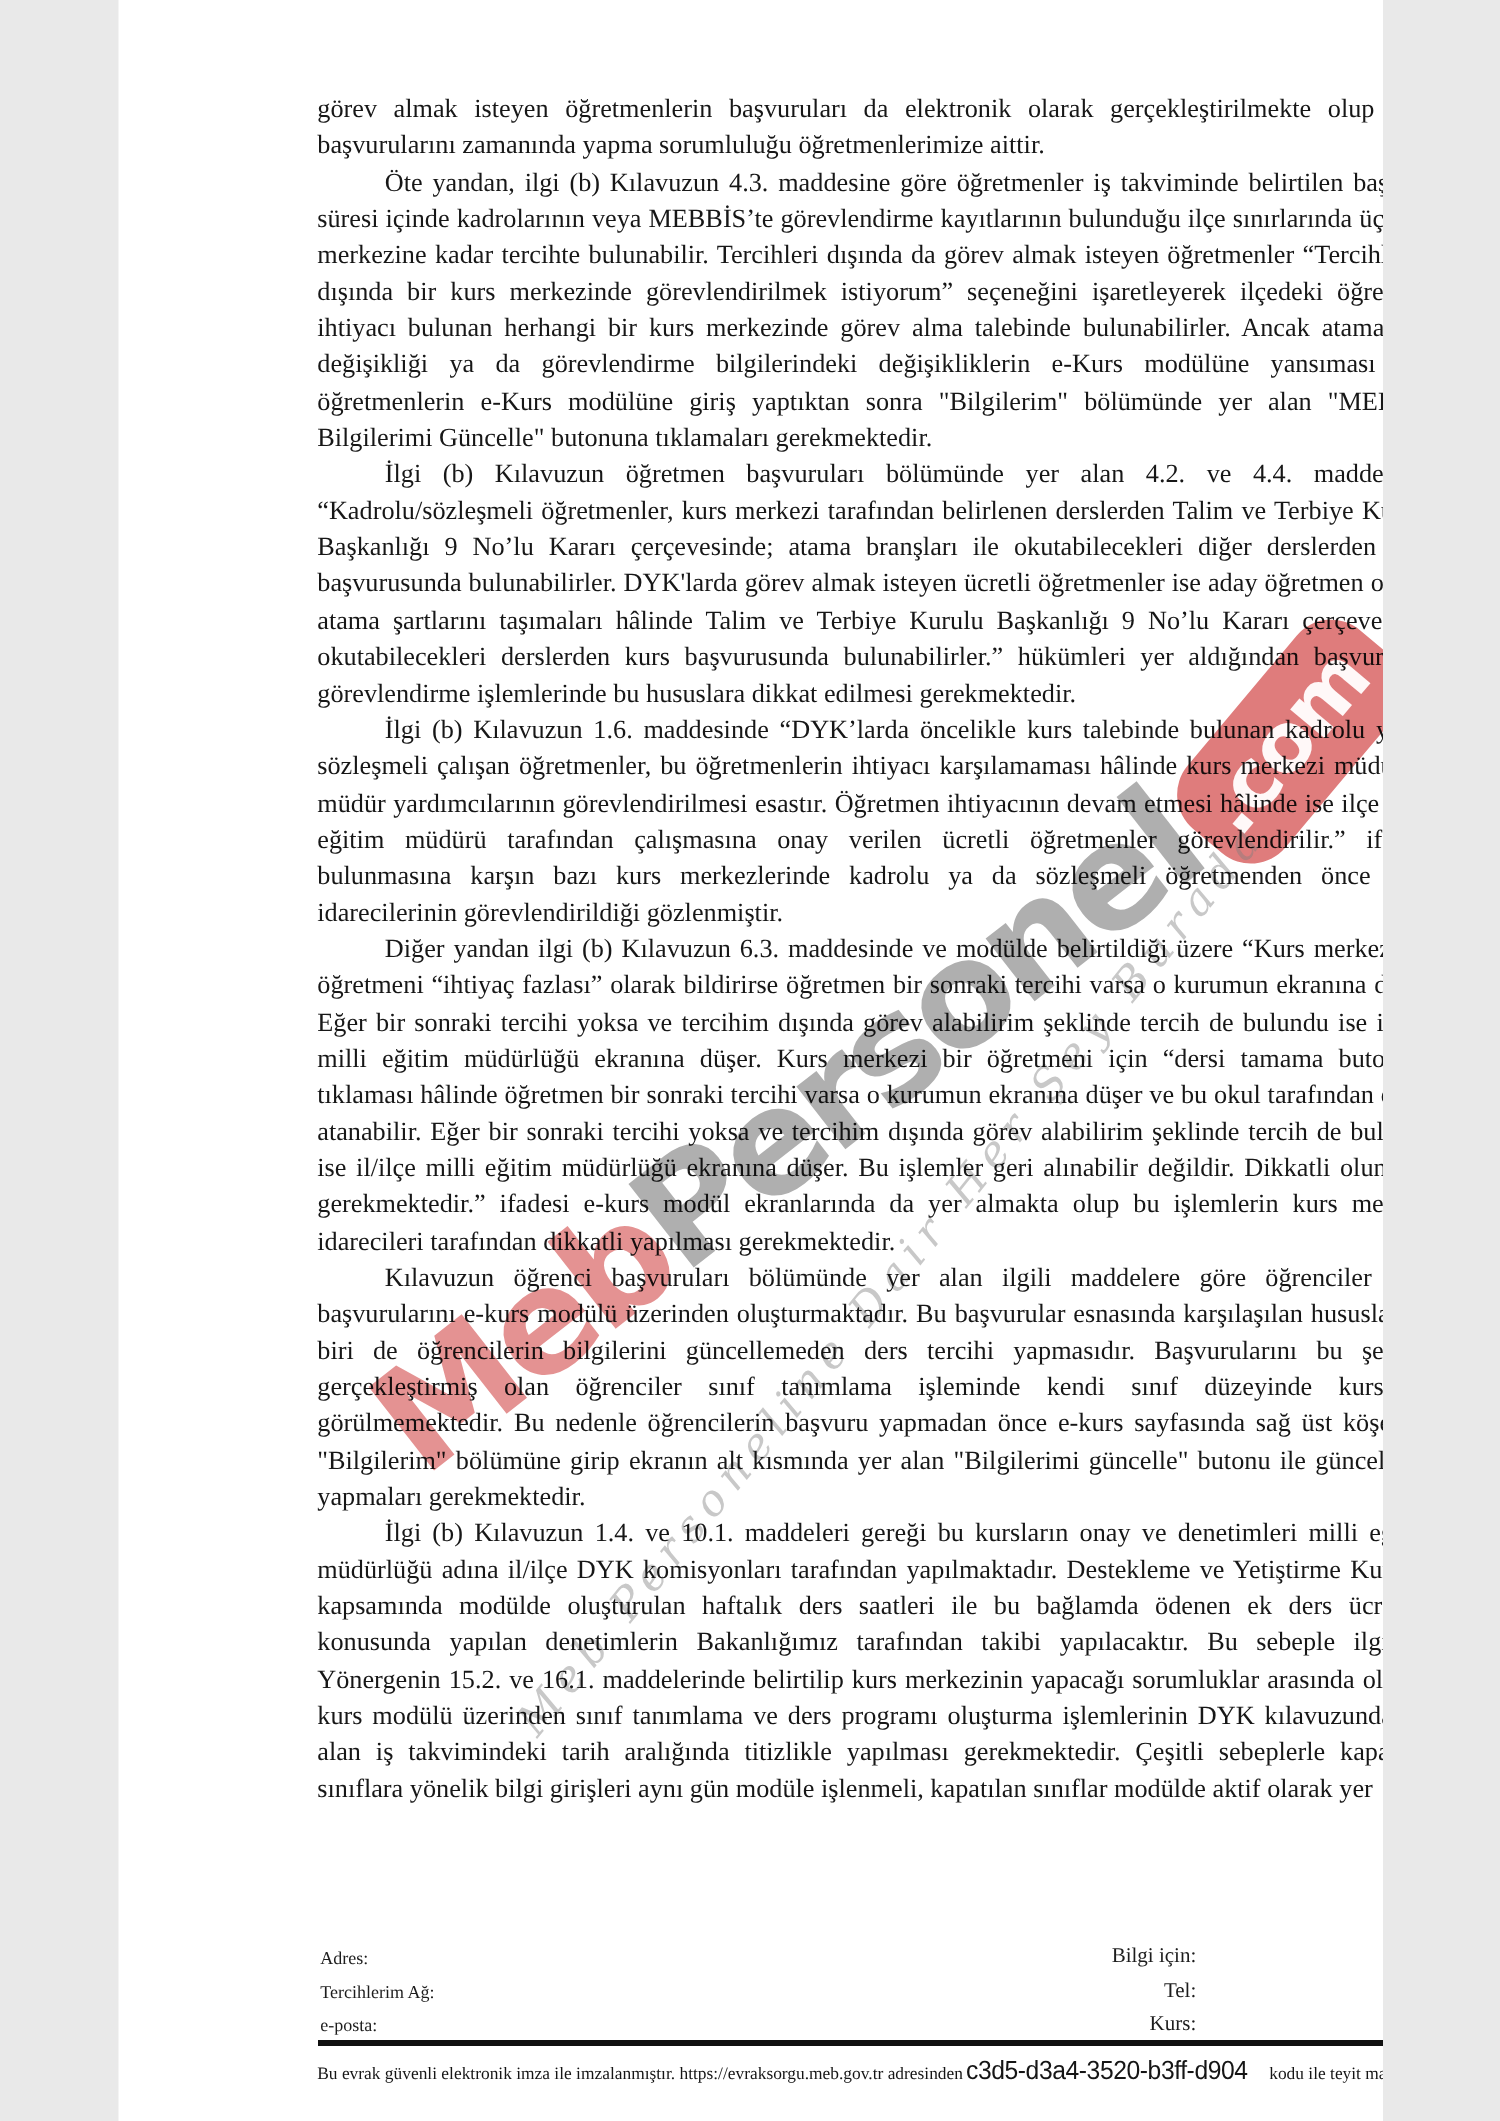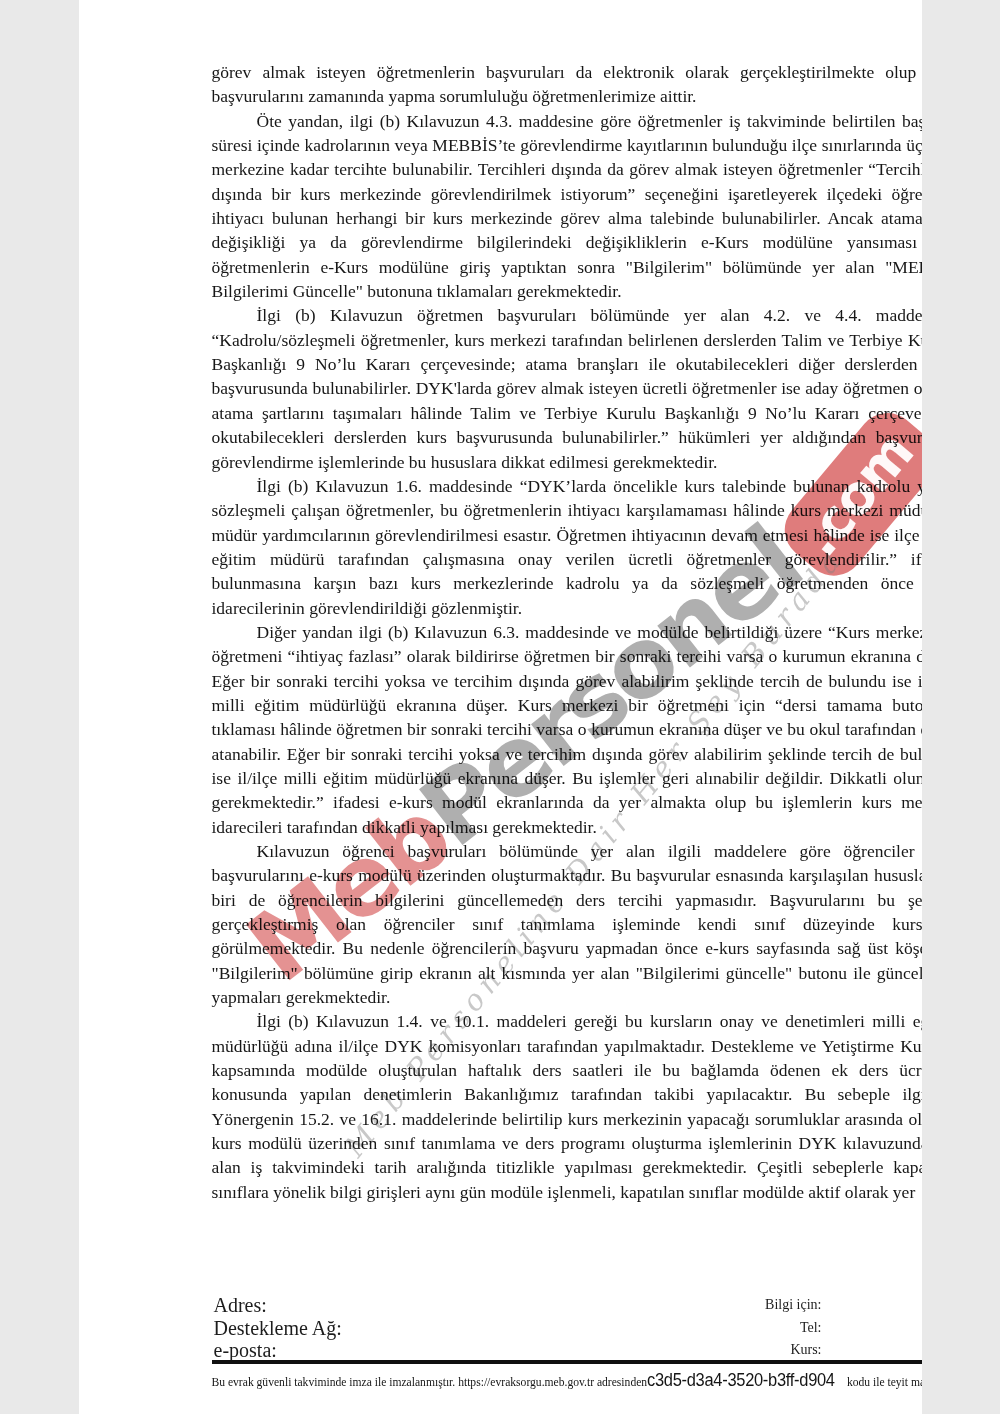"Adres:" .footer-left { font-size: 20px -> 12px }
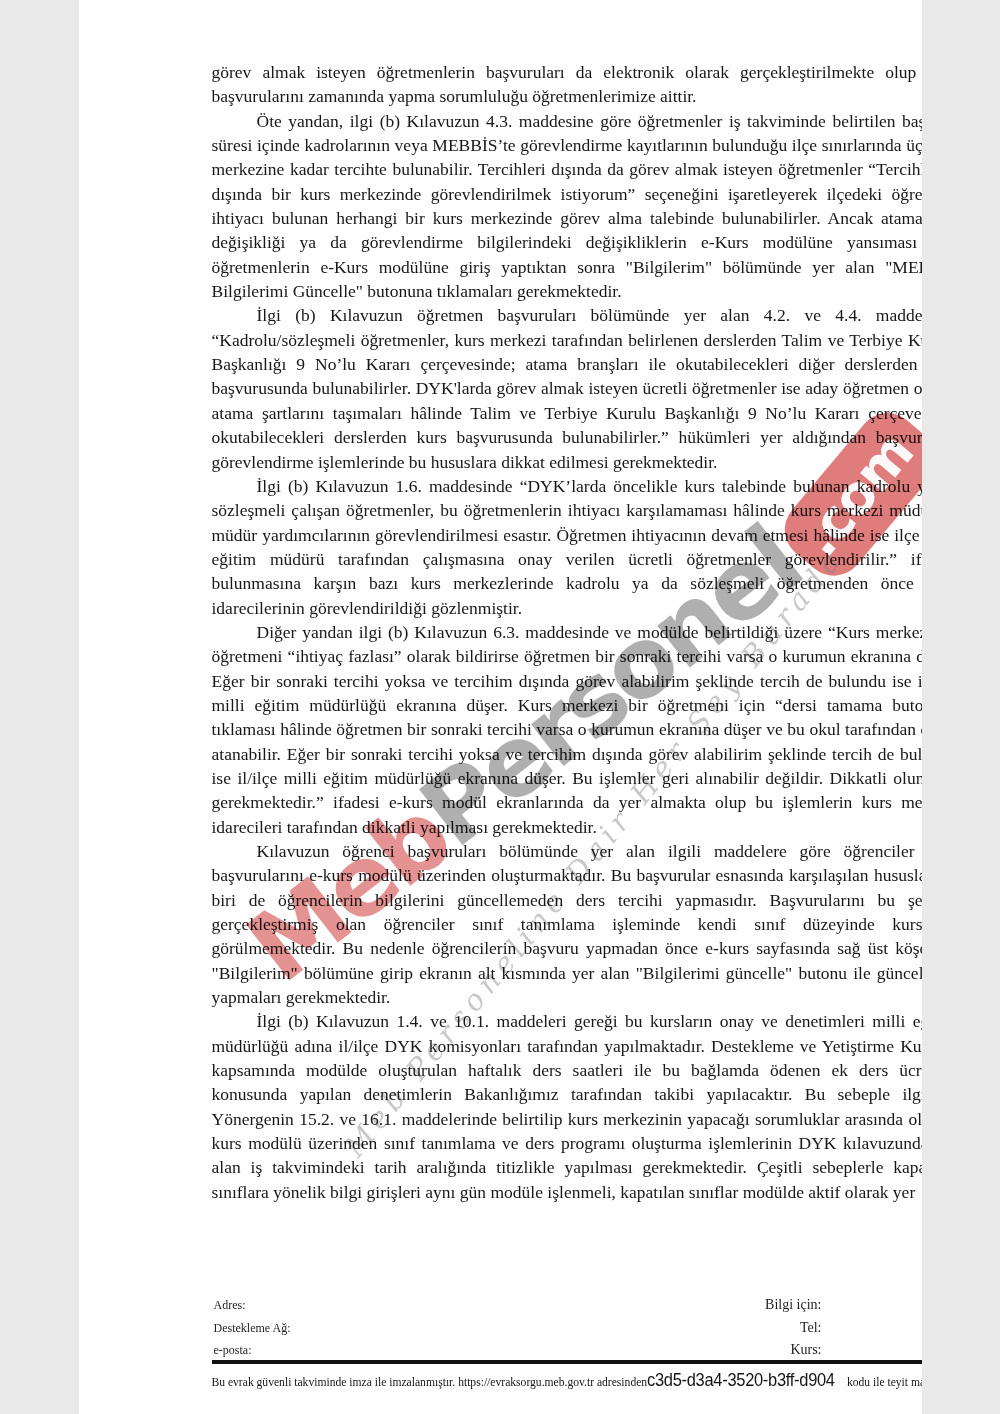"Bilgi için:" .footer-right { right: 100px -> 124px }
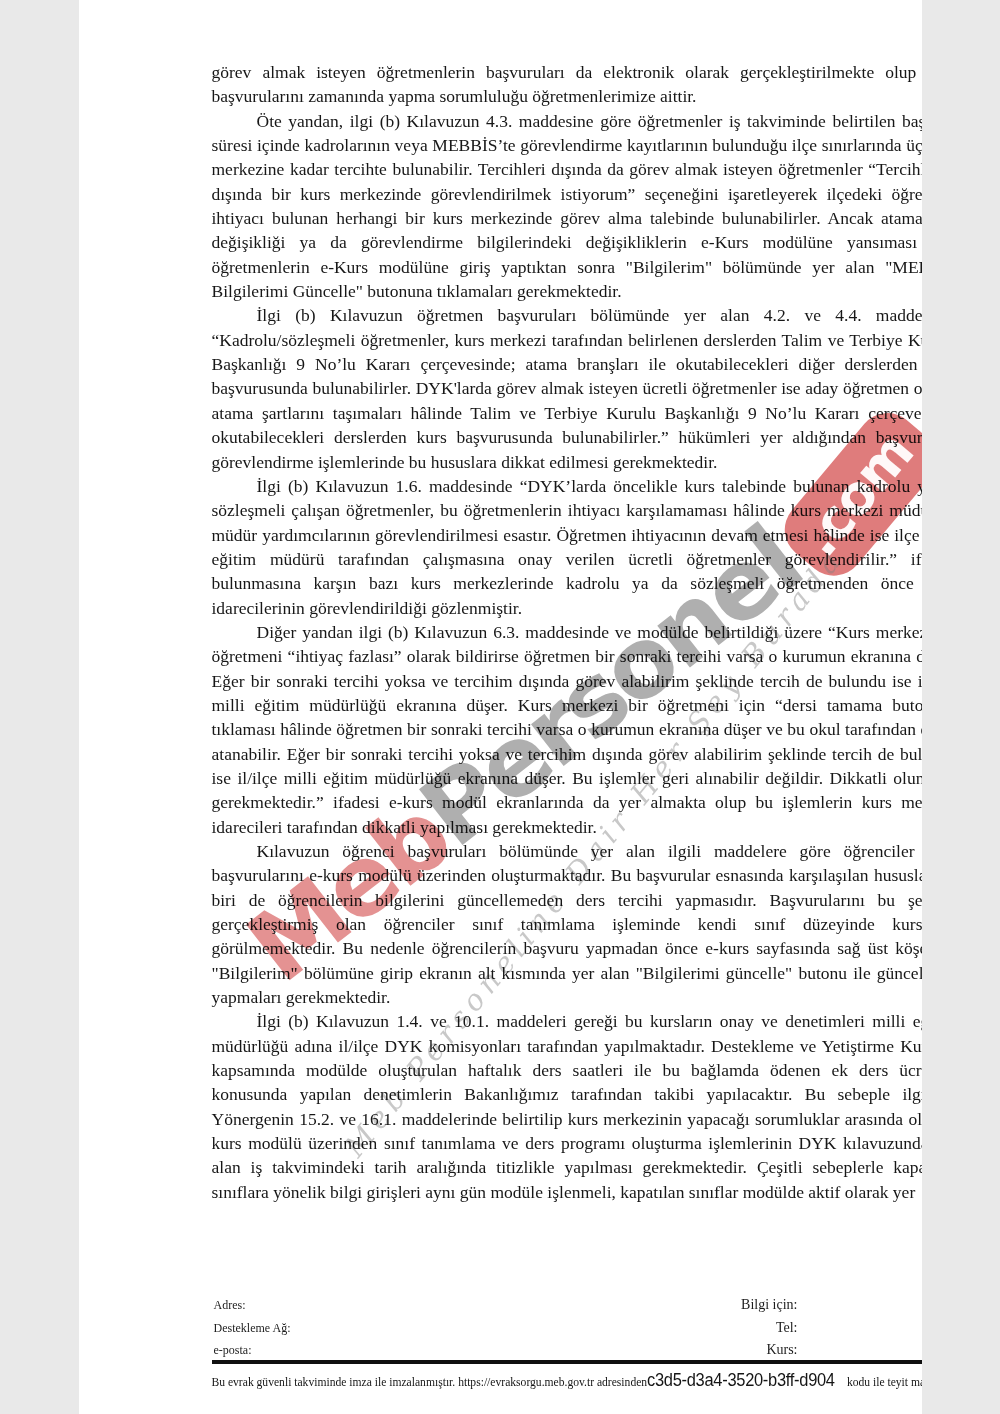"Destekleme Ağ:" div { text: Destekleme -> Tercihlerim }
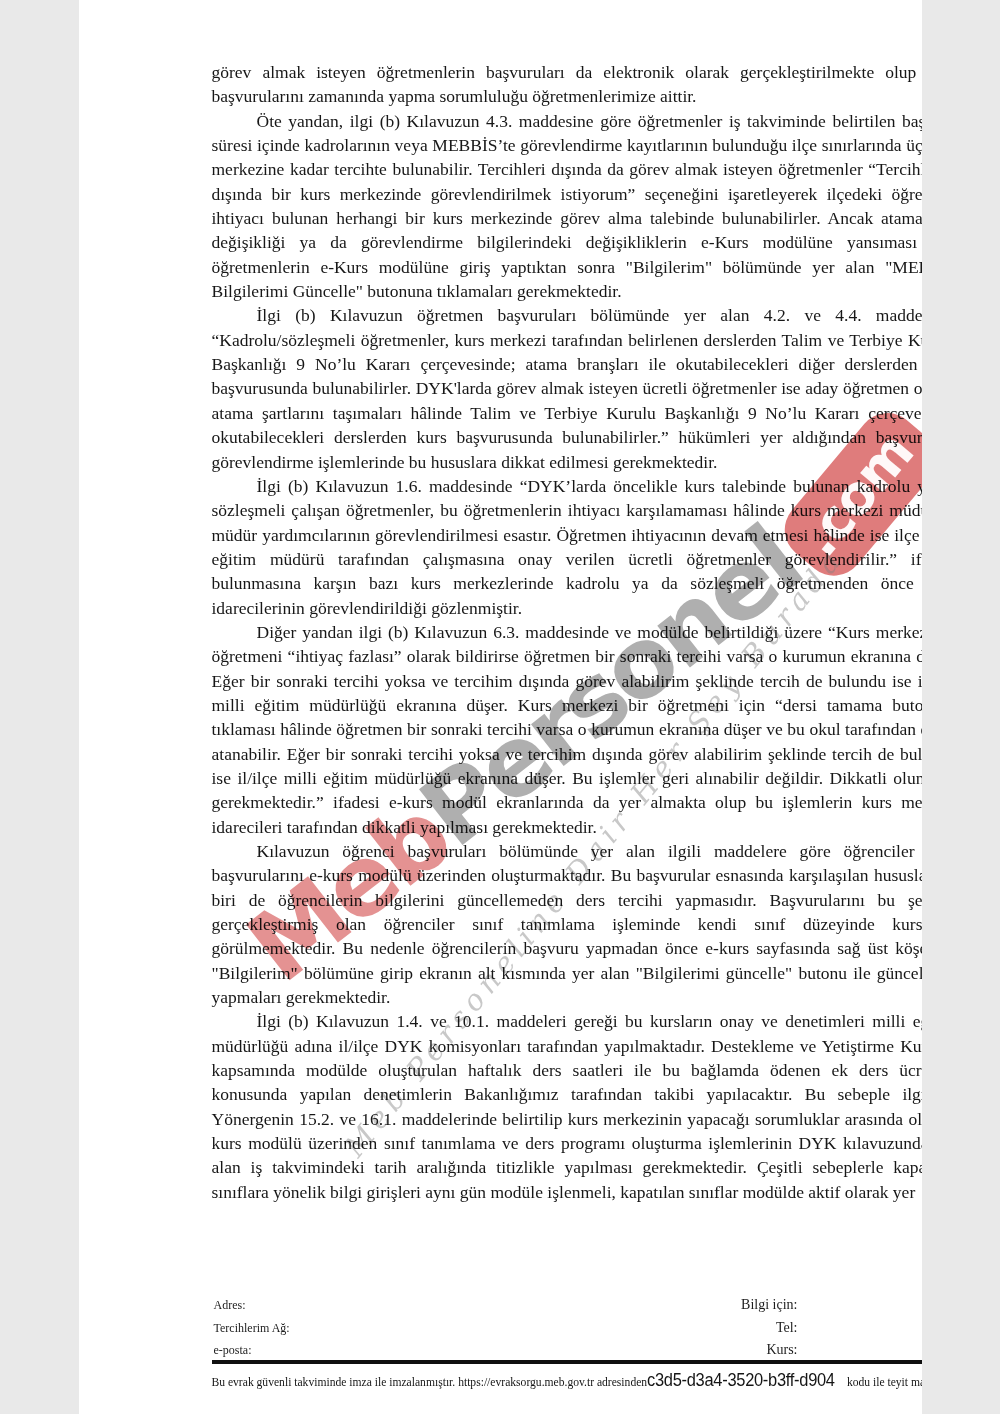"Bu evrak güvenli takviminde imza" span.v-text { text: takviminde -> elektronik }
